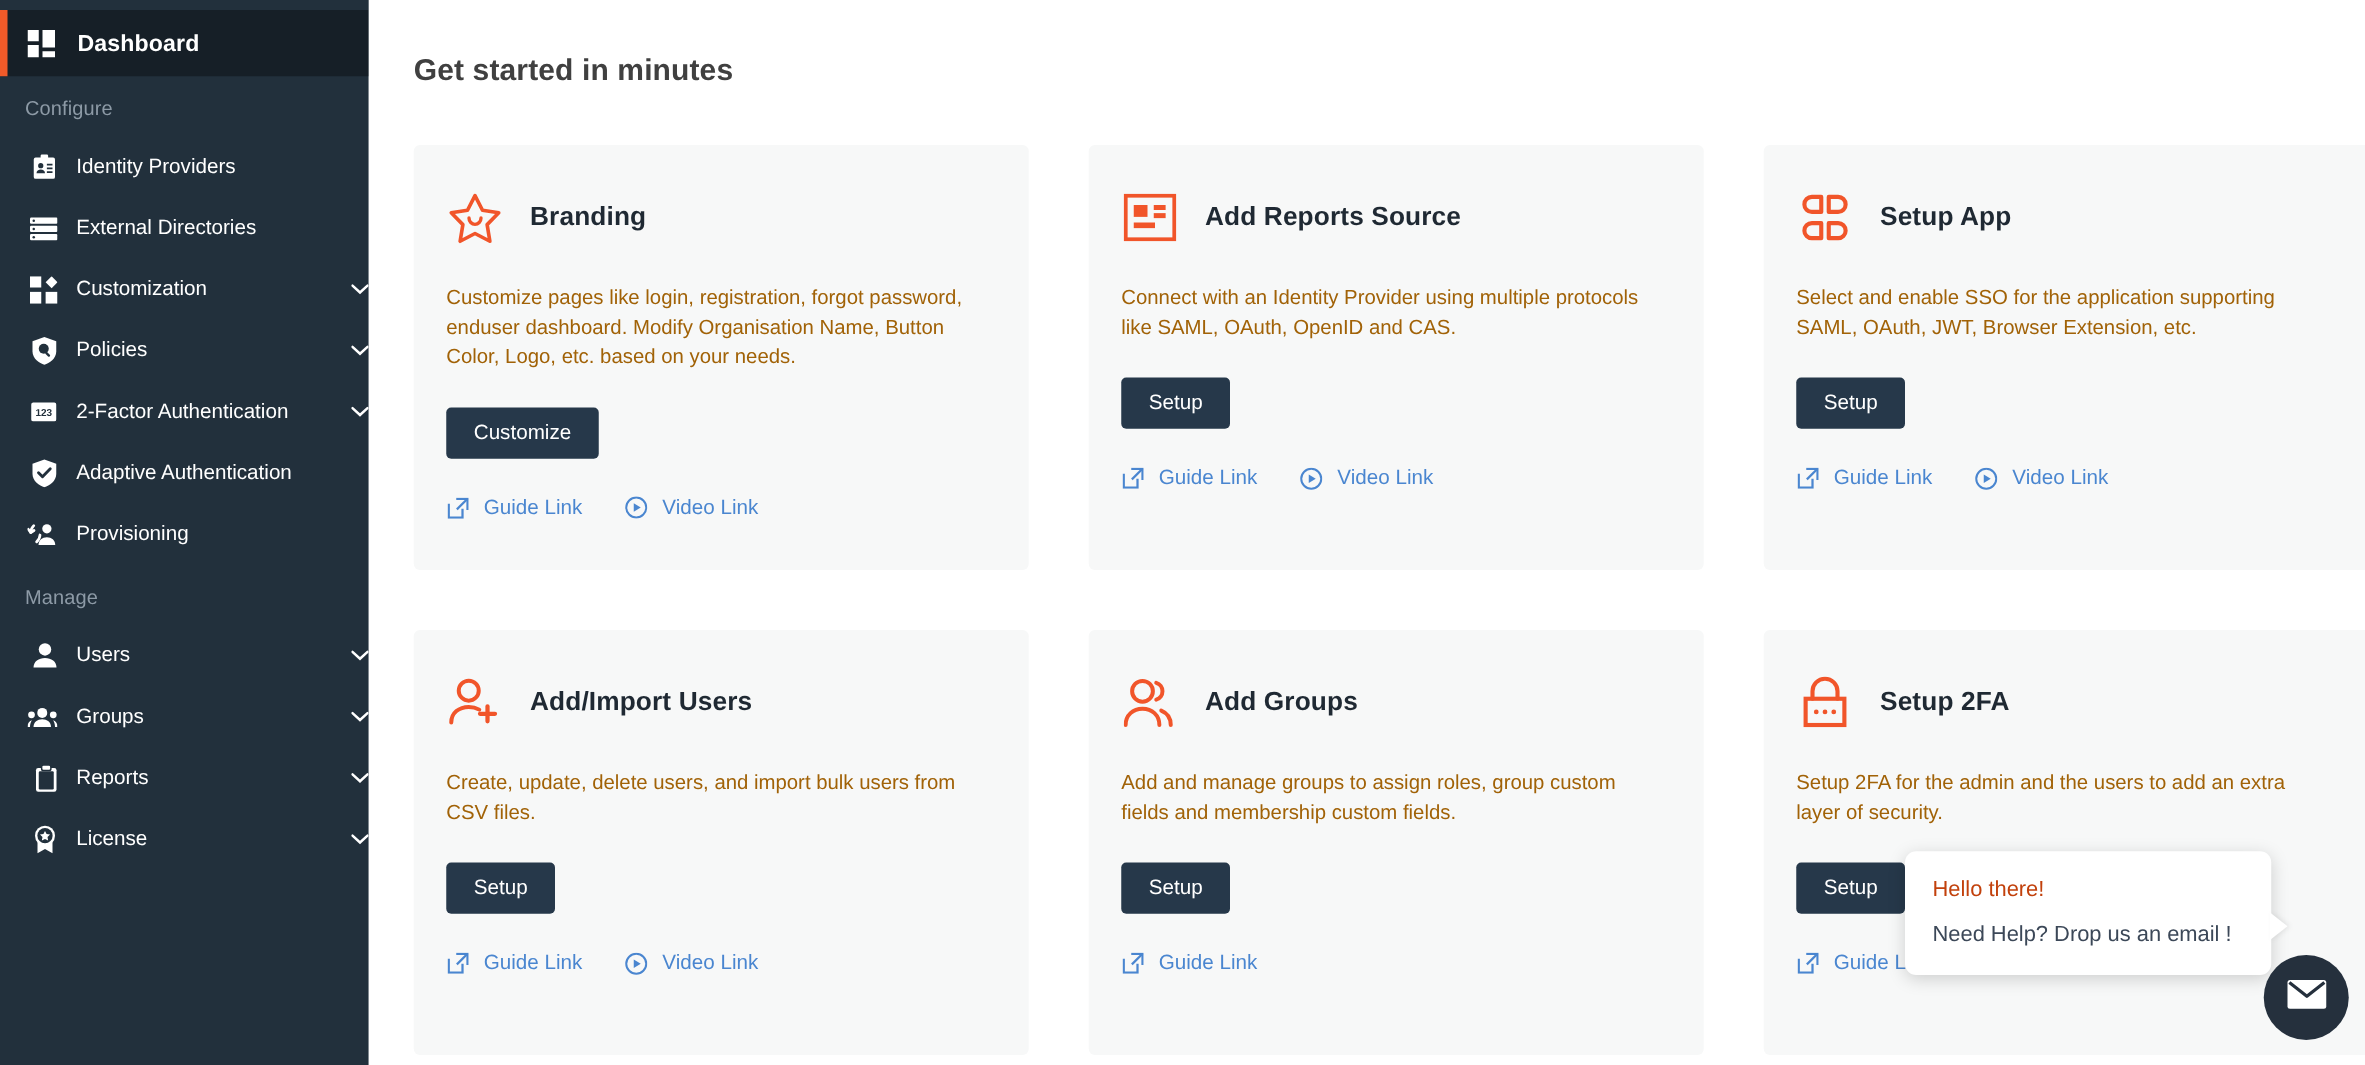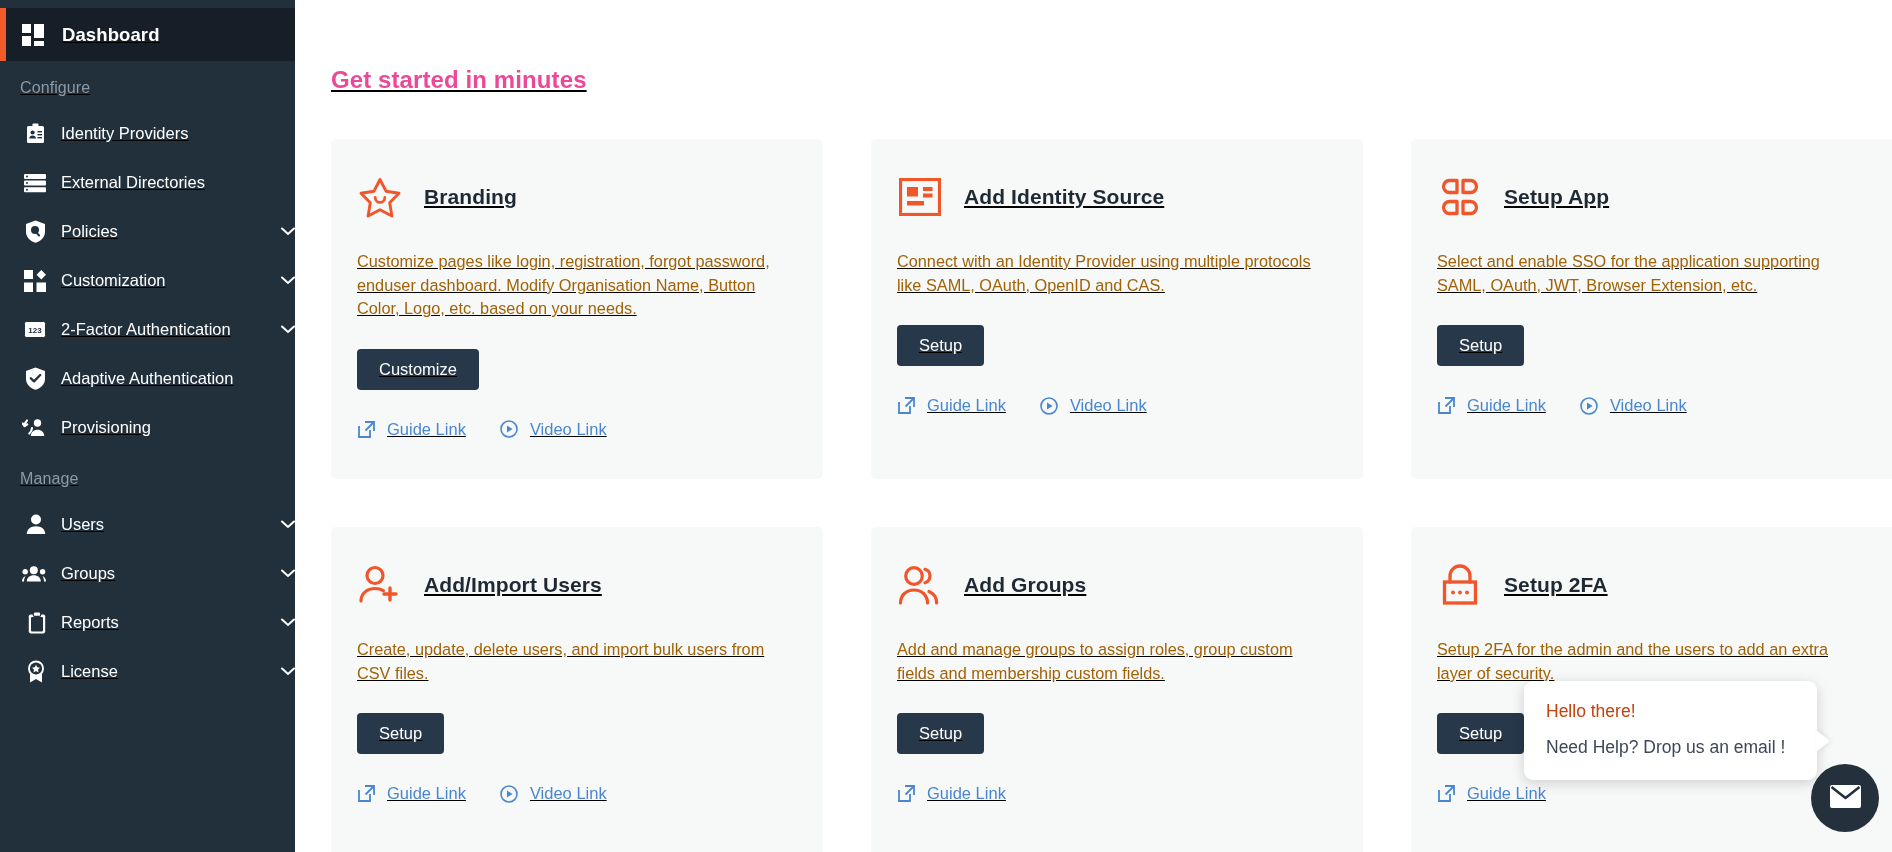"Dashboard" .app { text-decoration: underline -> none }
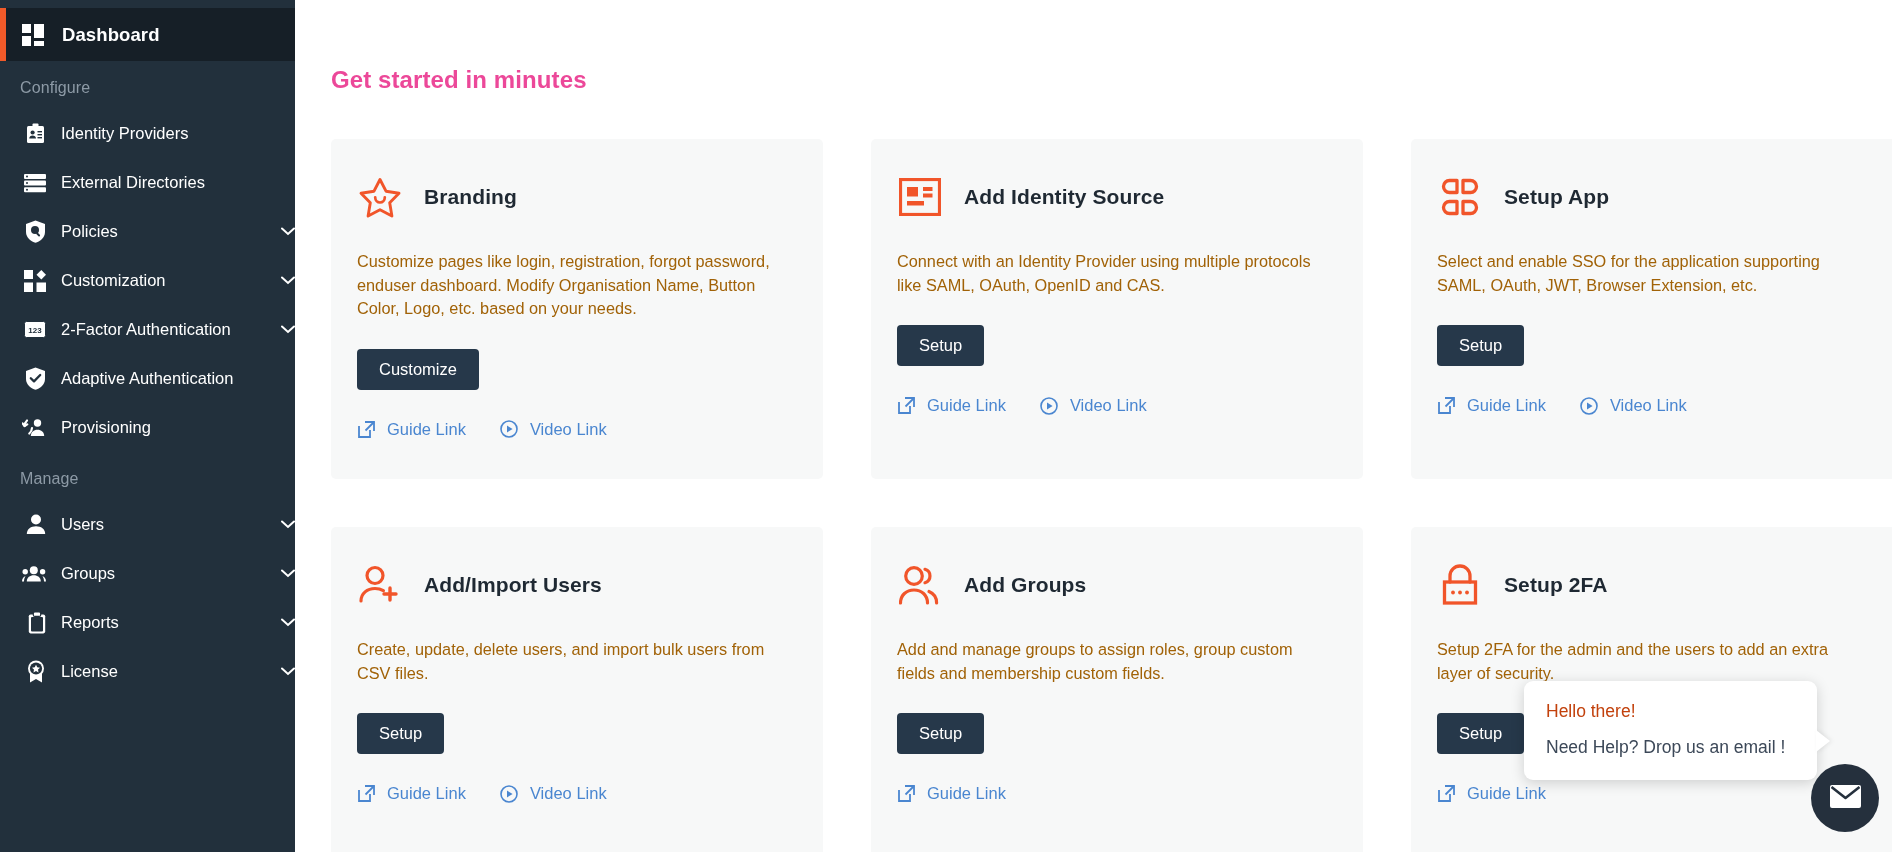"Get started in minutes" .page-title { color: #ec4899 -> #404040; padding: 66px 0 0 36px -> 43px 0 0 36px }
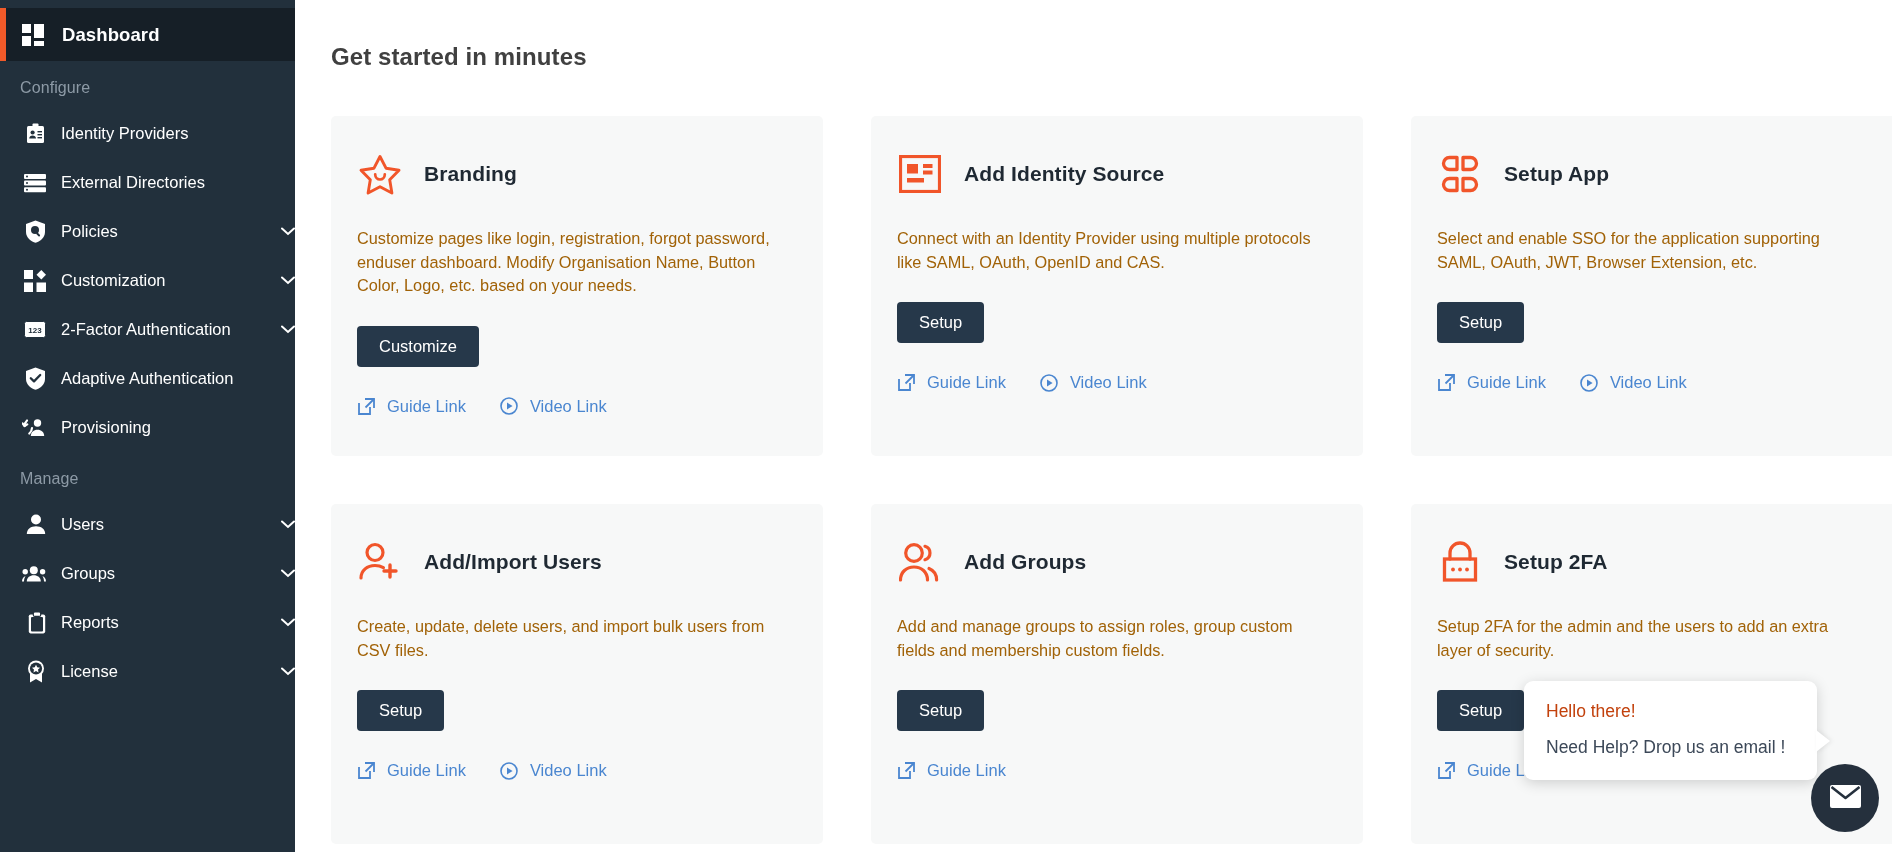"Add Identity Source" span.card-title { text: Identity -> Reports }
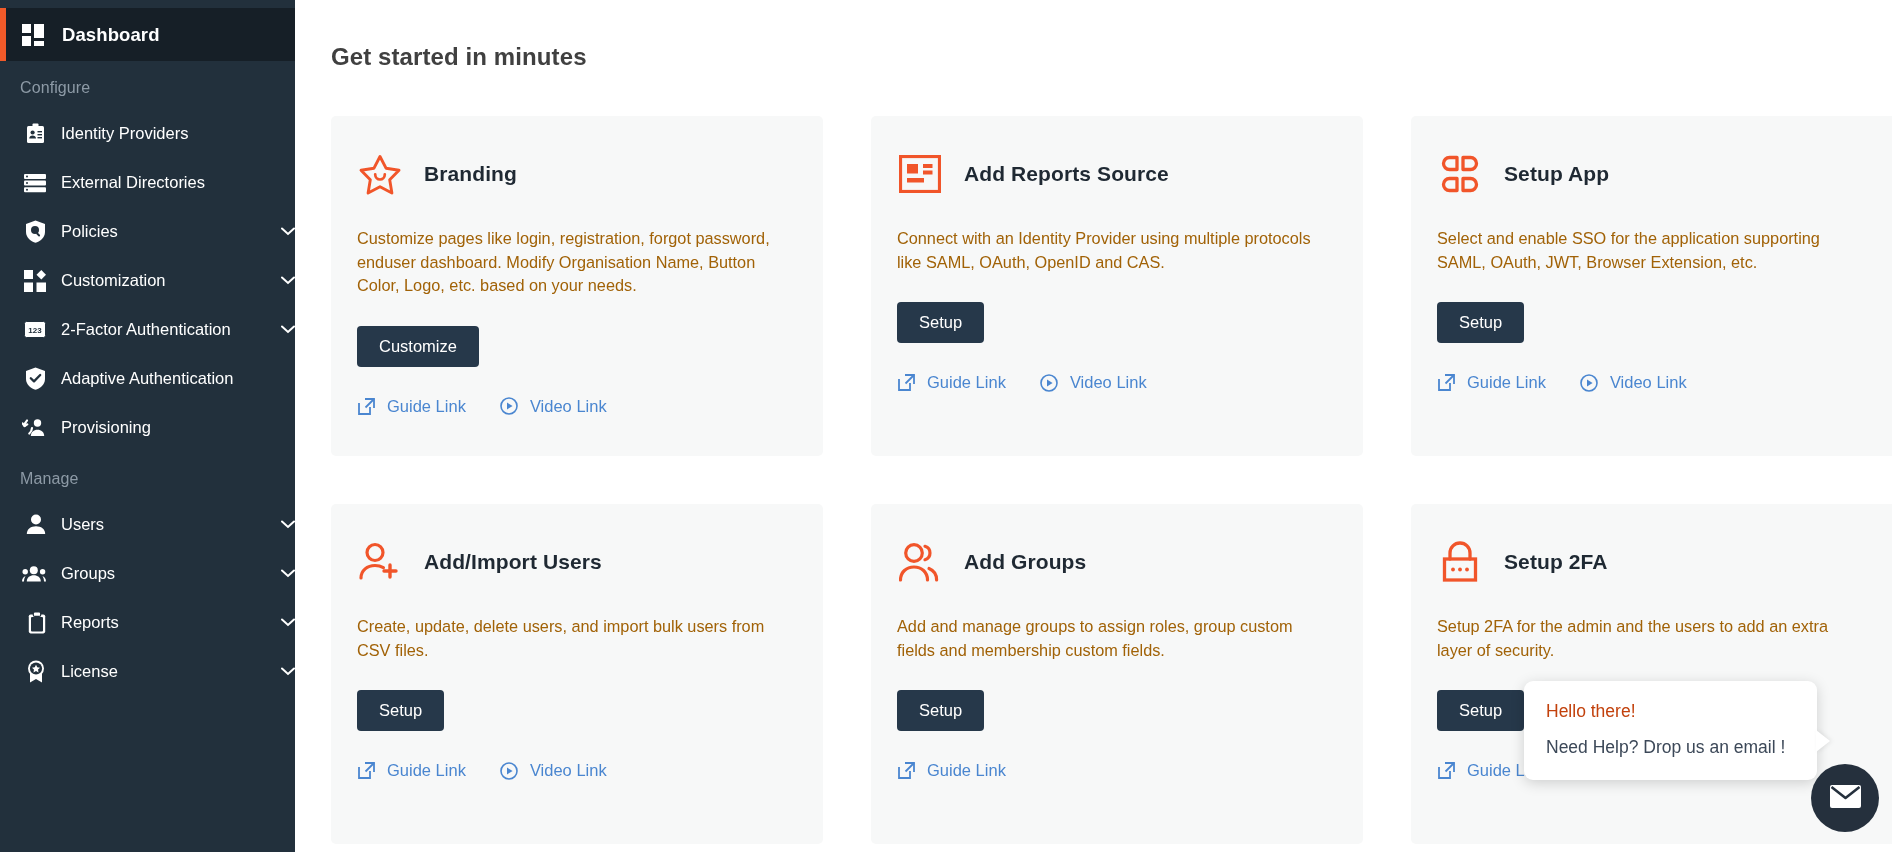"Policies" div.sb-item { order: before "Customization" -> after "Customization" }
